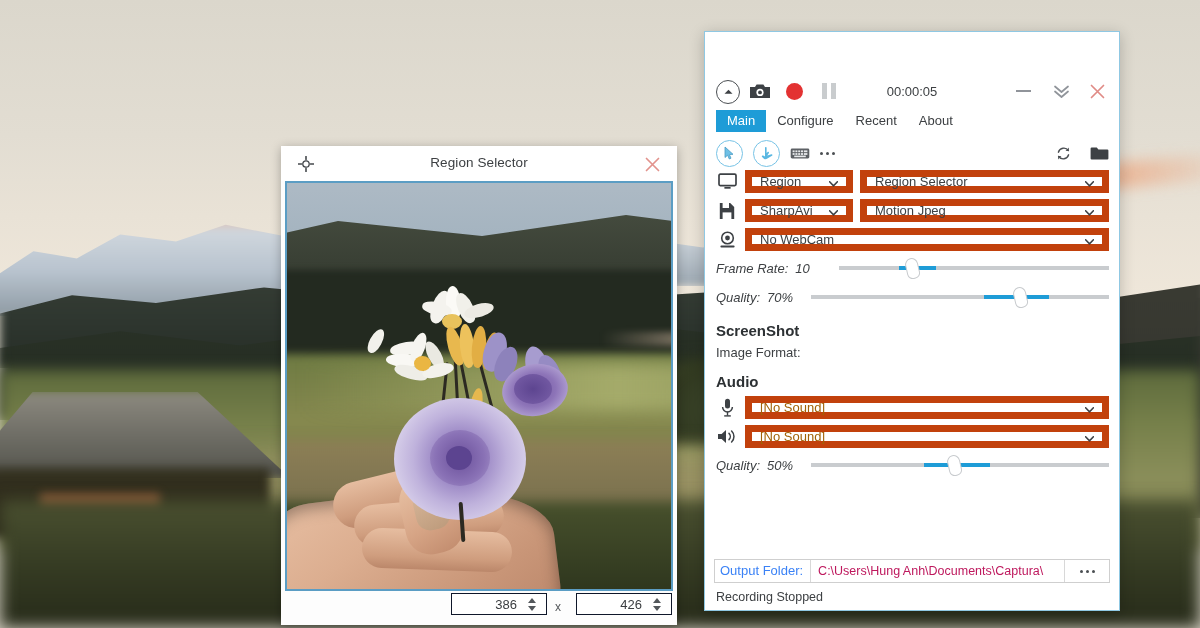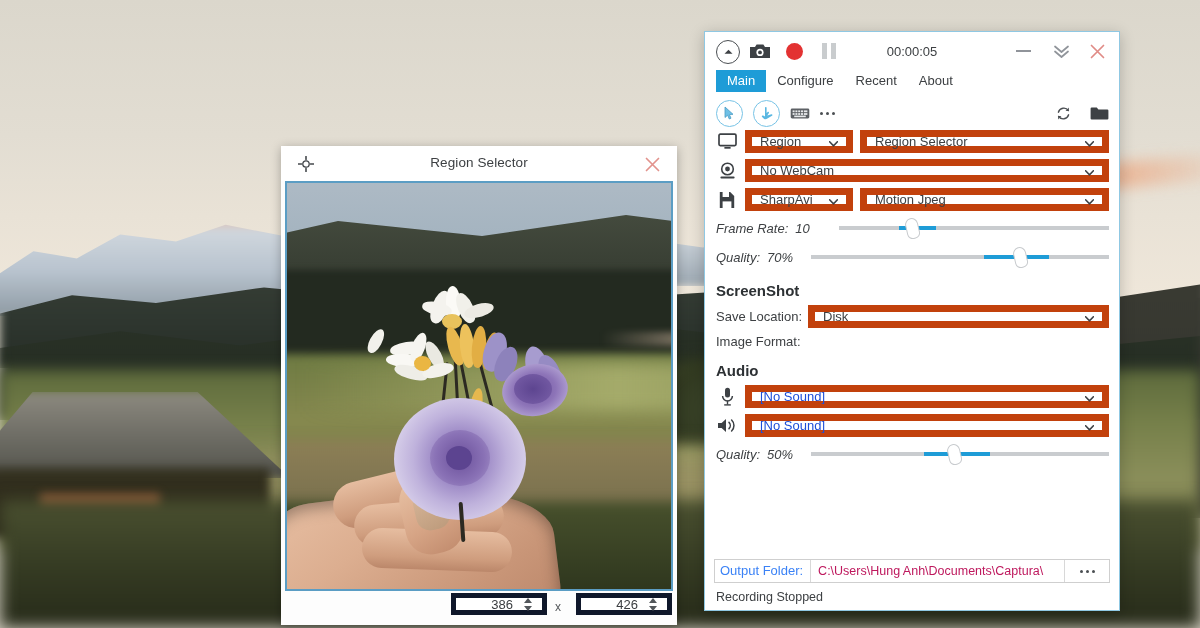"00:00:05" #titlebar { margin-top: none -> 40px }
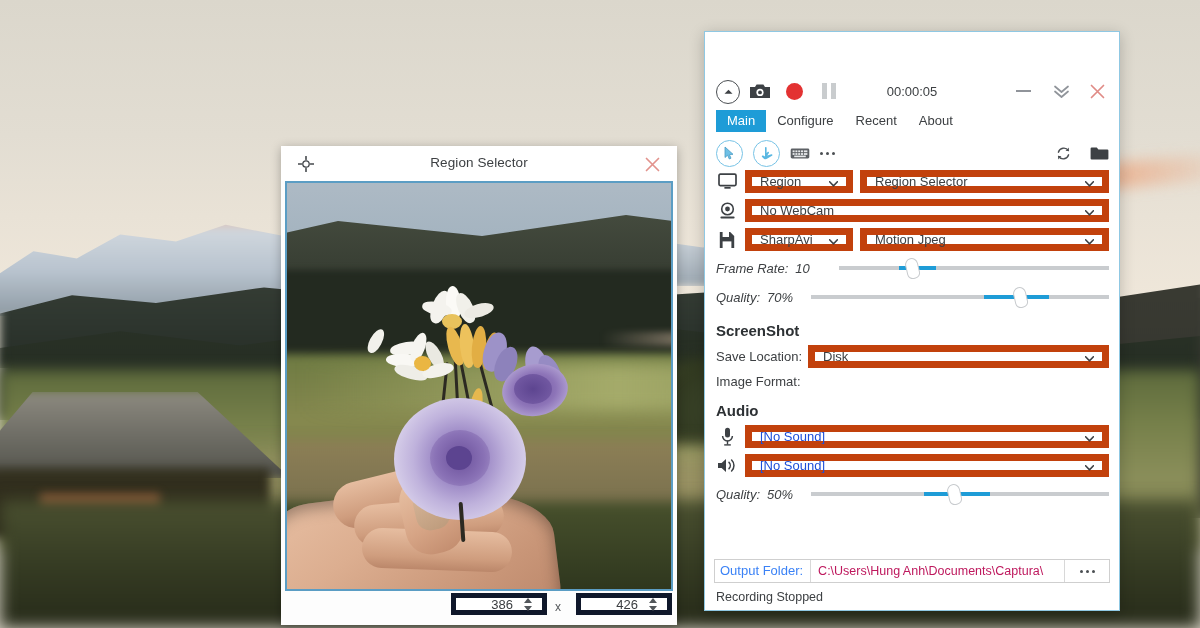"No WebCam" div.row { order: before "SharpAvi" -> after "SharpAvi" }
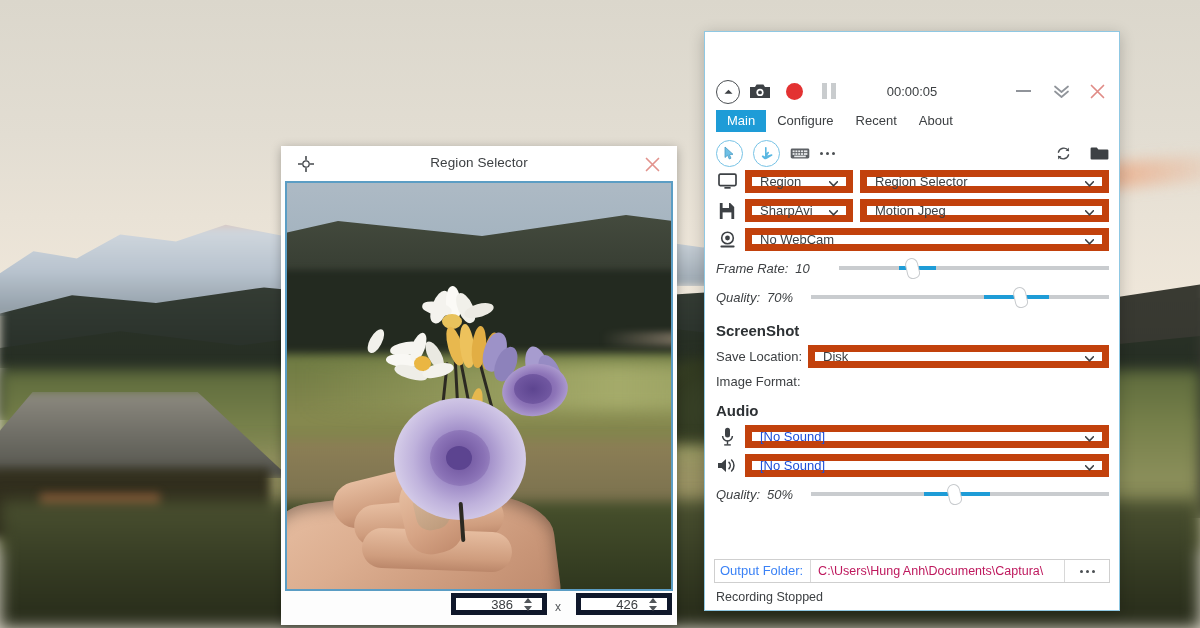"Save Location:" div.lrow { html: <div> <span>Save Location:</span> <div> <span>Disk</span> <span> <svg> <path></path> </svg> </span> </div> </div> -> none }
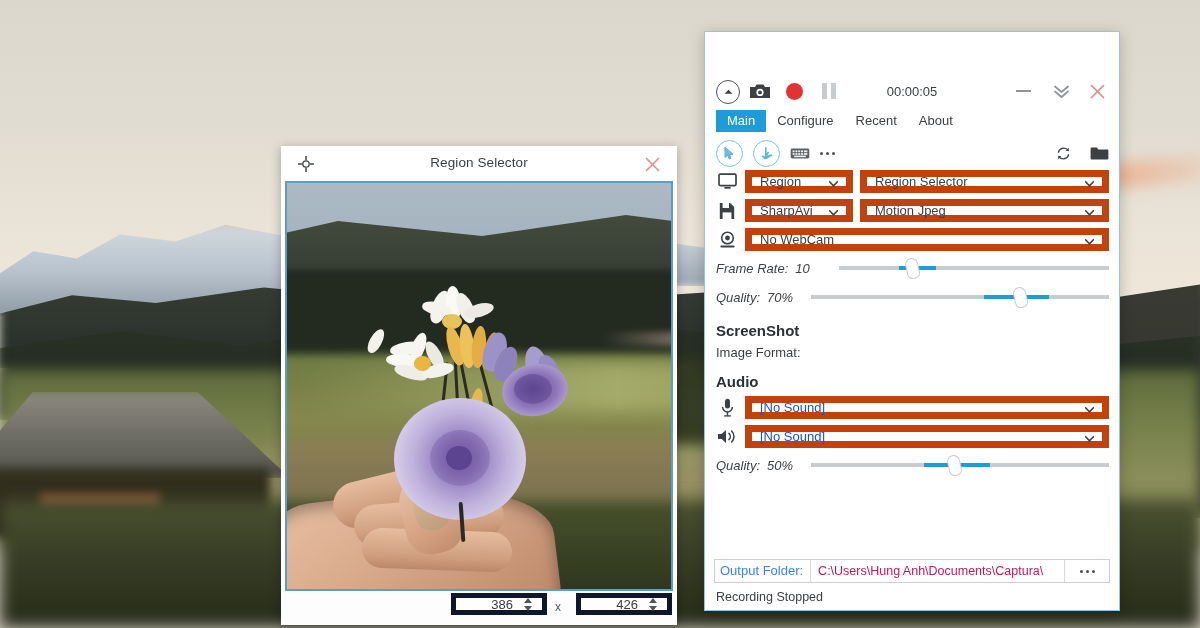"[No Sound]" .combo.ph span.txt { color: #1d4ed8 -> #a16207 }
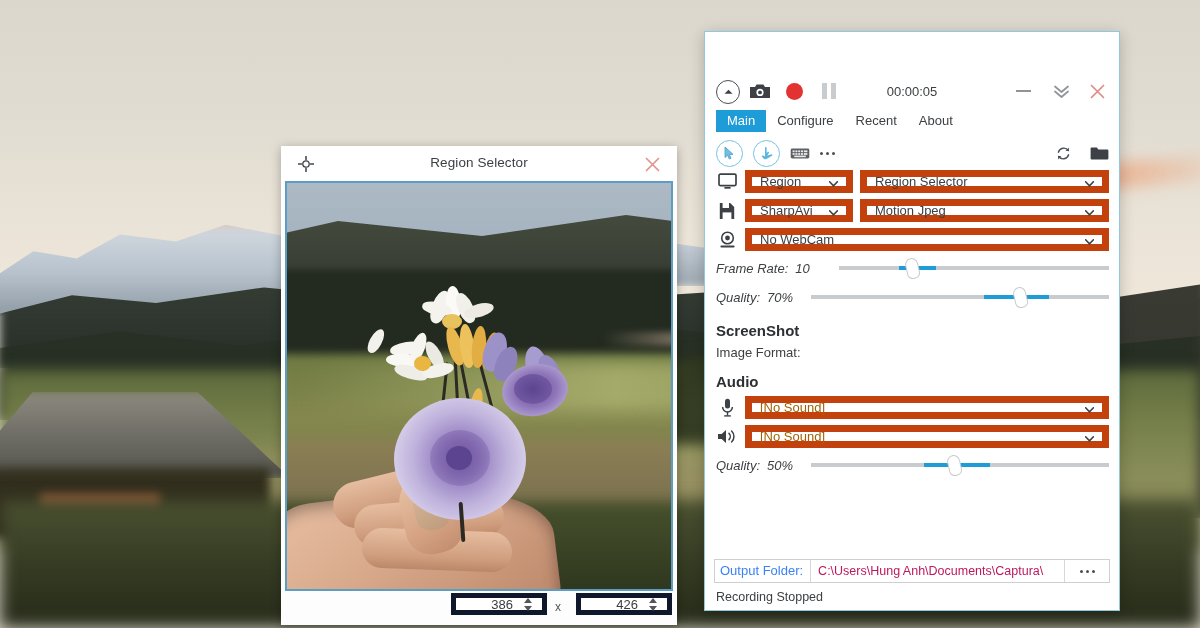"386" .spin { border: 5px solid #0f172a -> 1px solid #0f172a }
